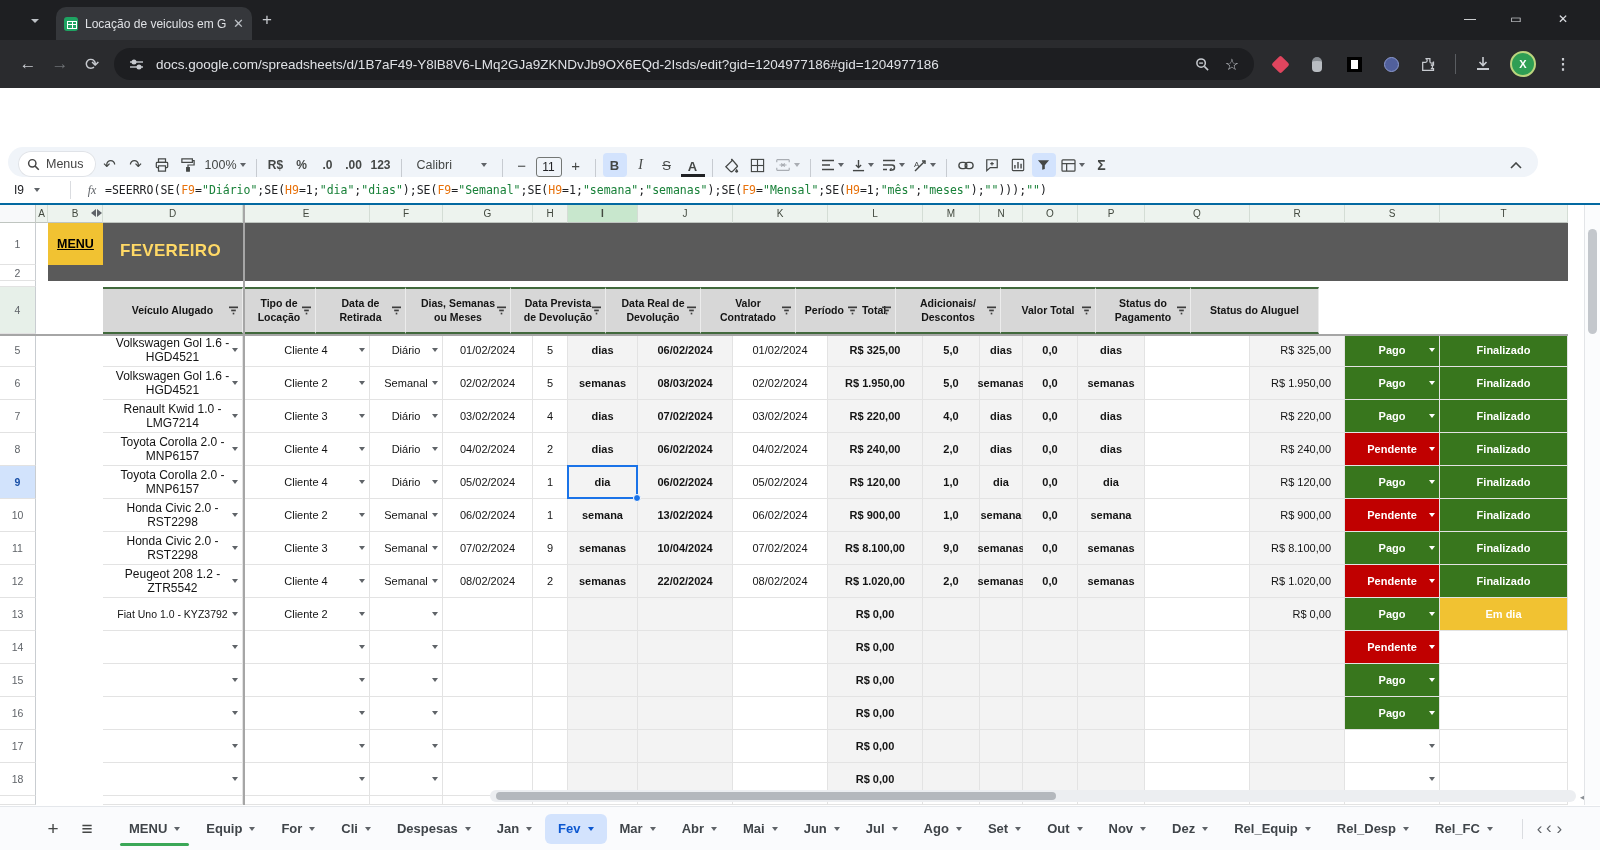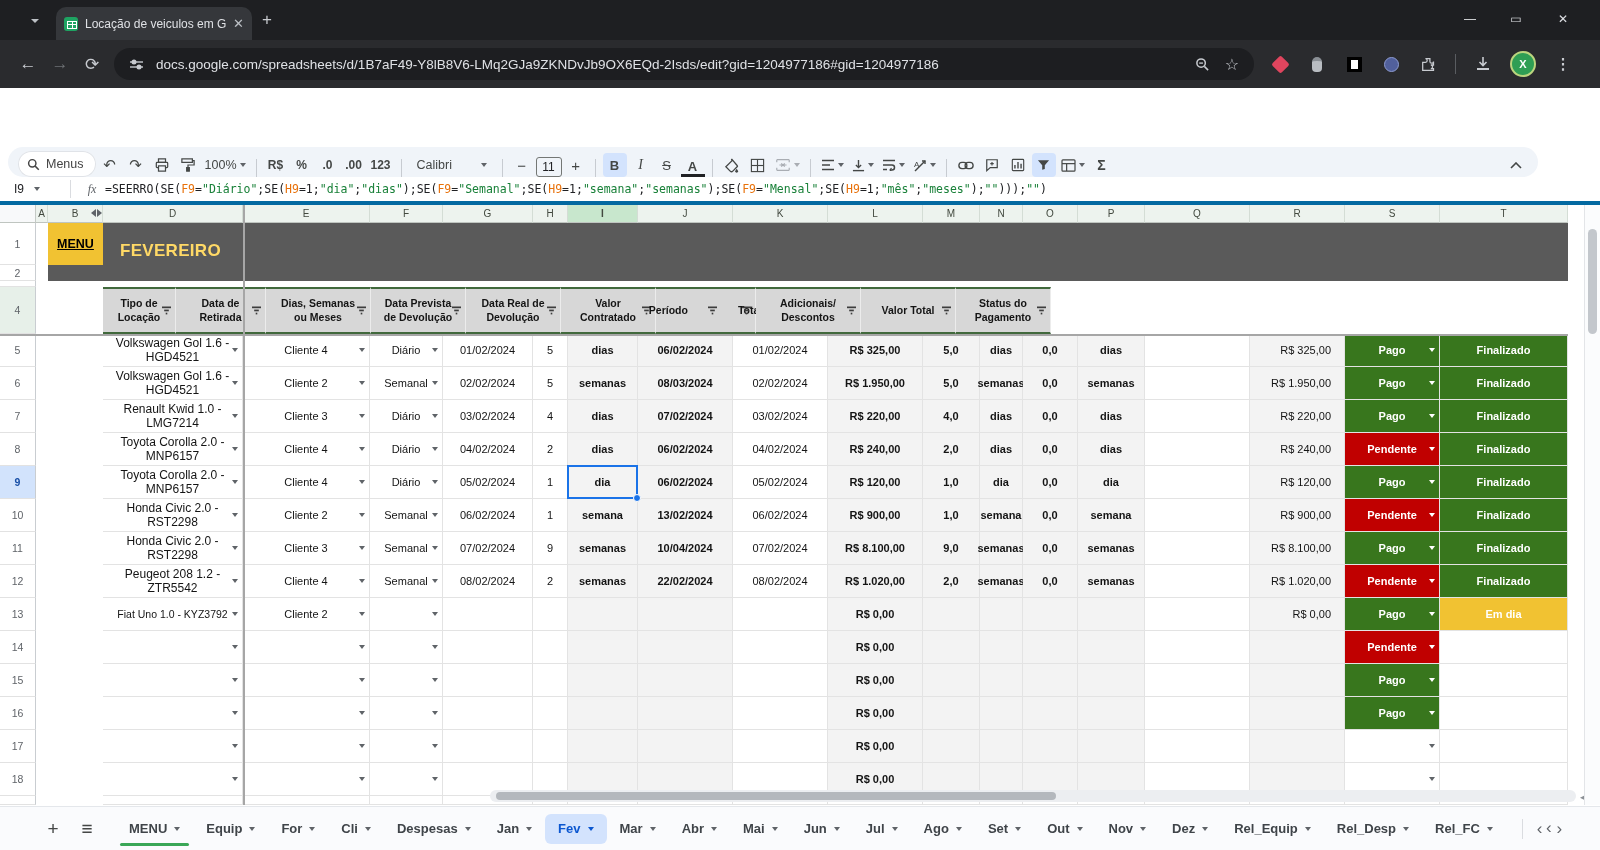"I9" #formulabar { border-bottom: 4px solid #0369a1 -> 2px solid #0369a1 }
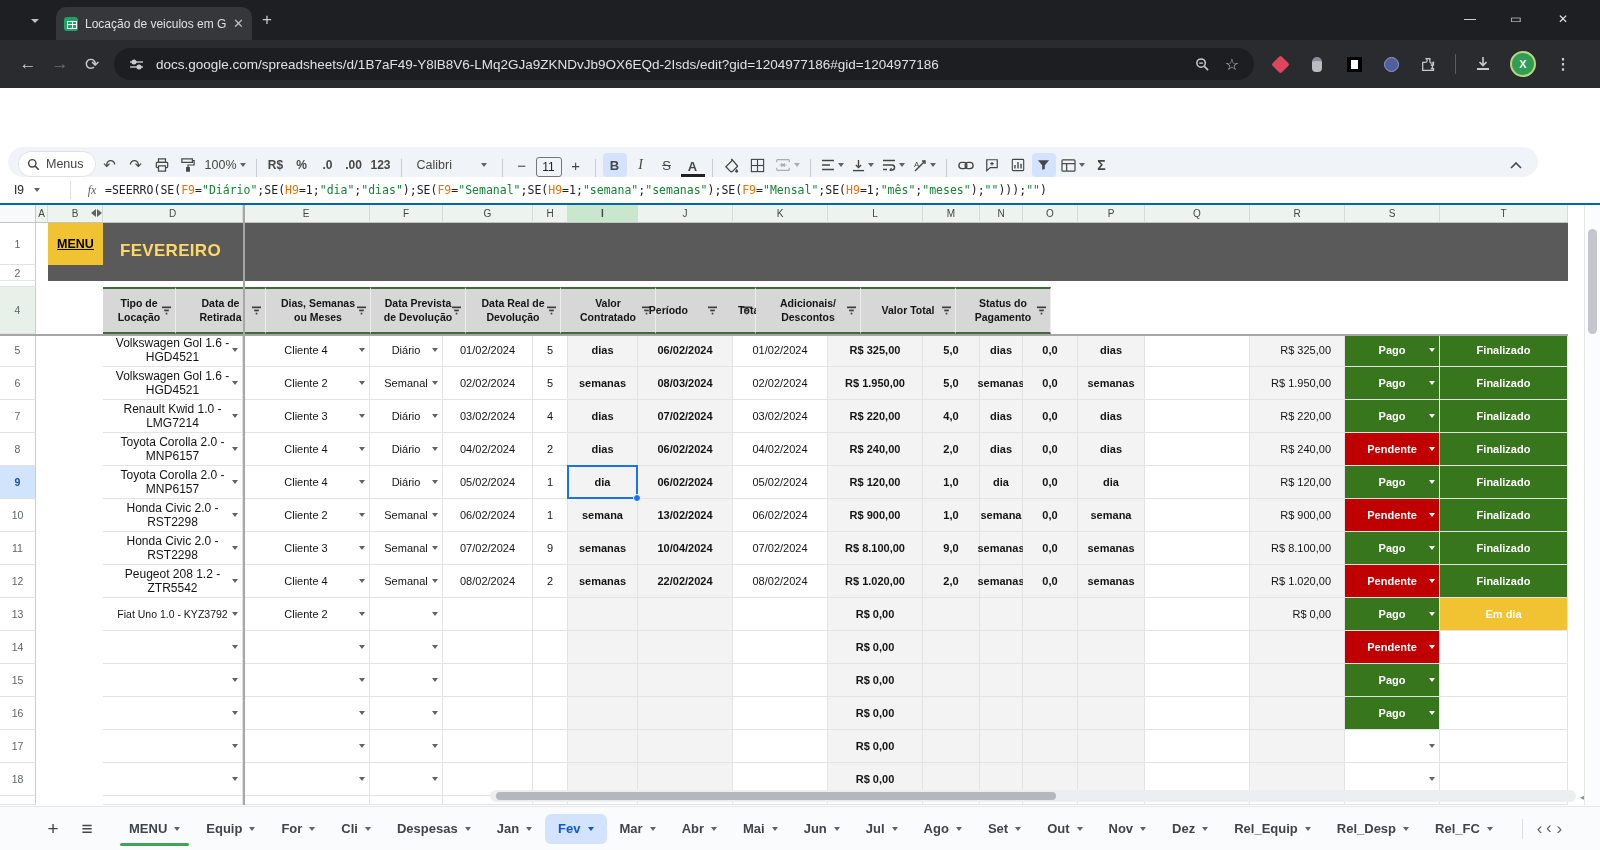"Veículo Alugado" div.th { html: none -> <div> <span>Veículo Alugado</span> <span> <svg> <rect></rect> <rect></rect> <rect></rect> </svg> </span> </div> }
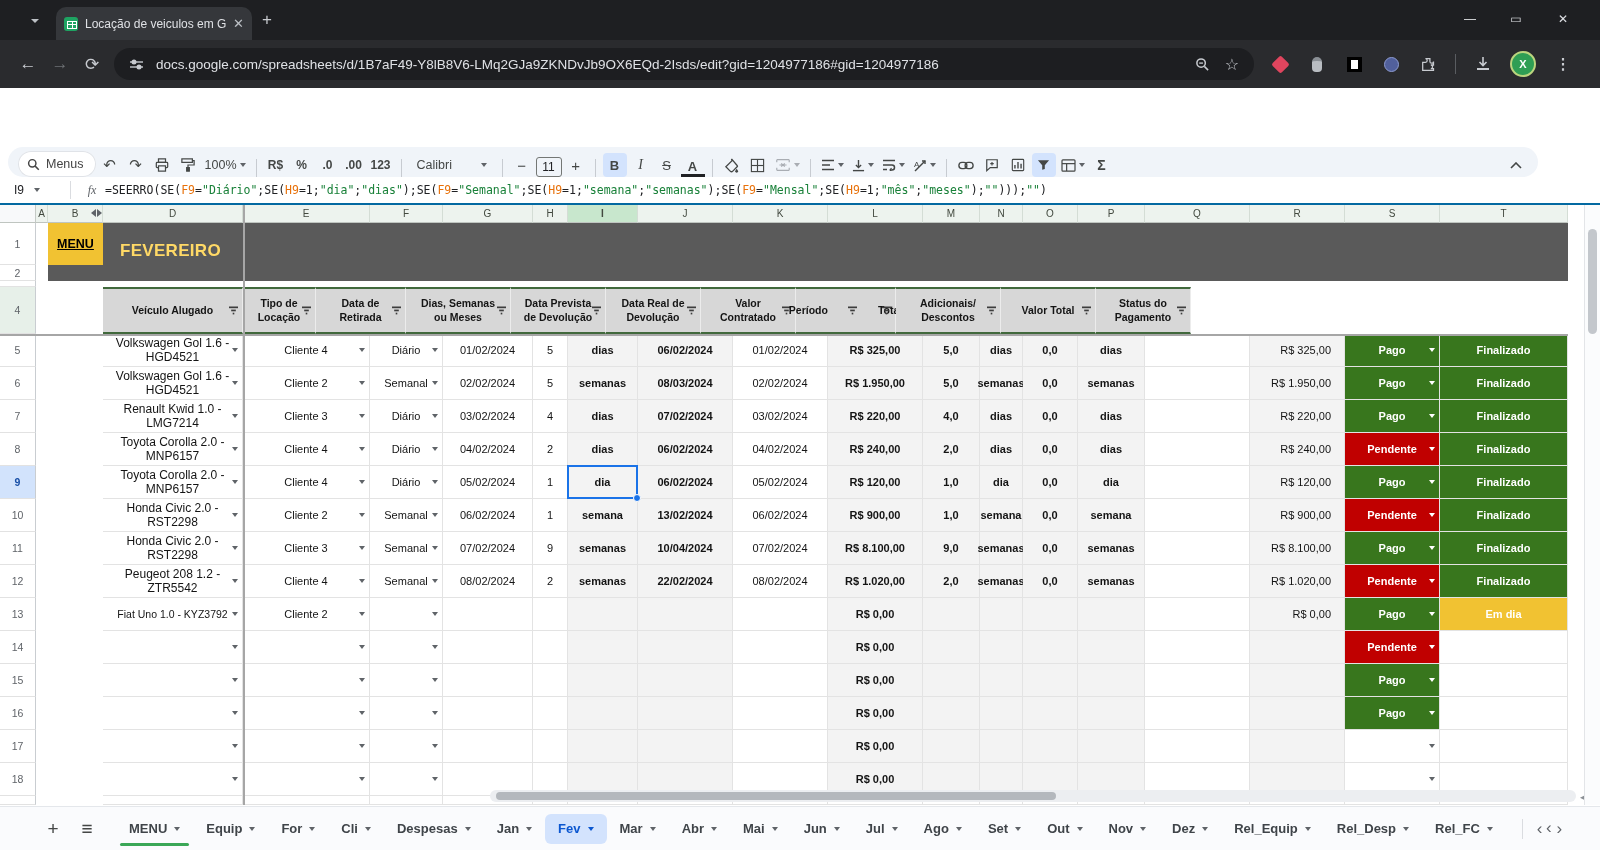"Período" .th.splitrow { gap: 20px -> 4px }
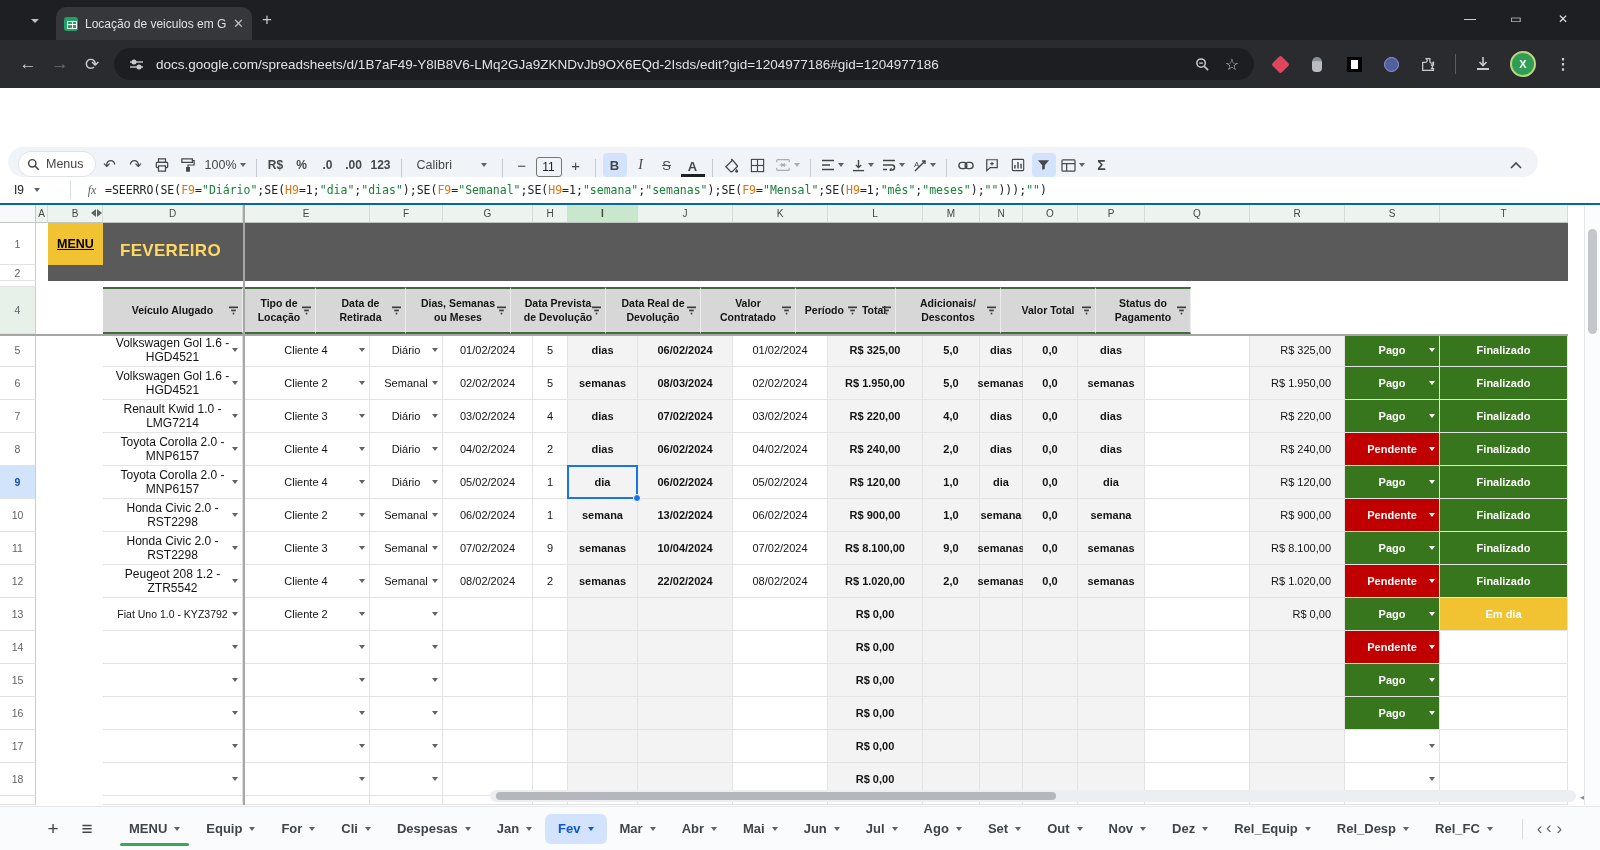"Status do Aluguel" div.th { html: none -> <div> <span>Status do Aluguel</span> </div> }
